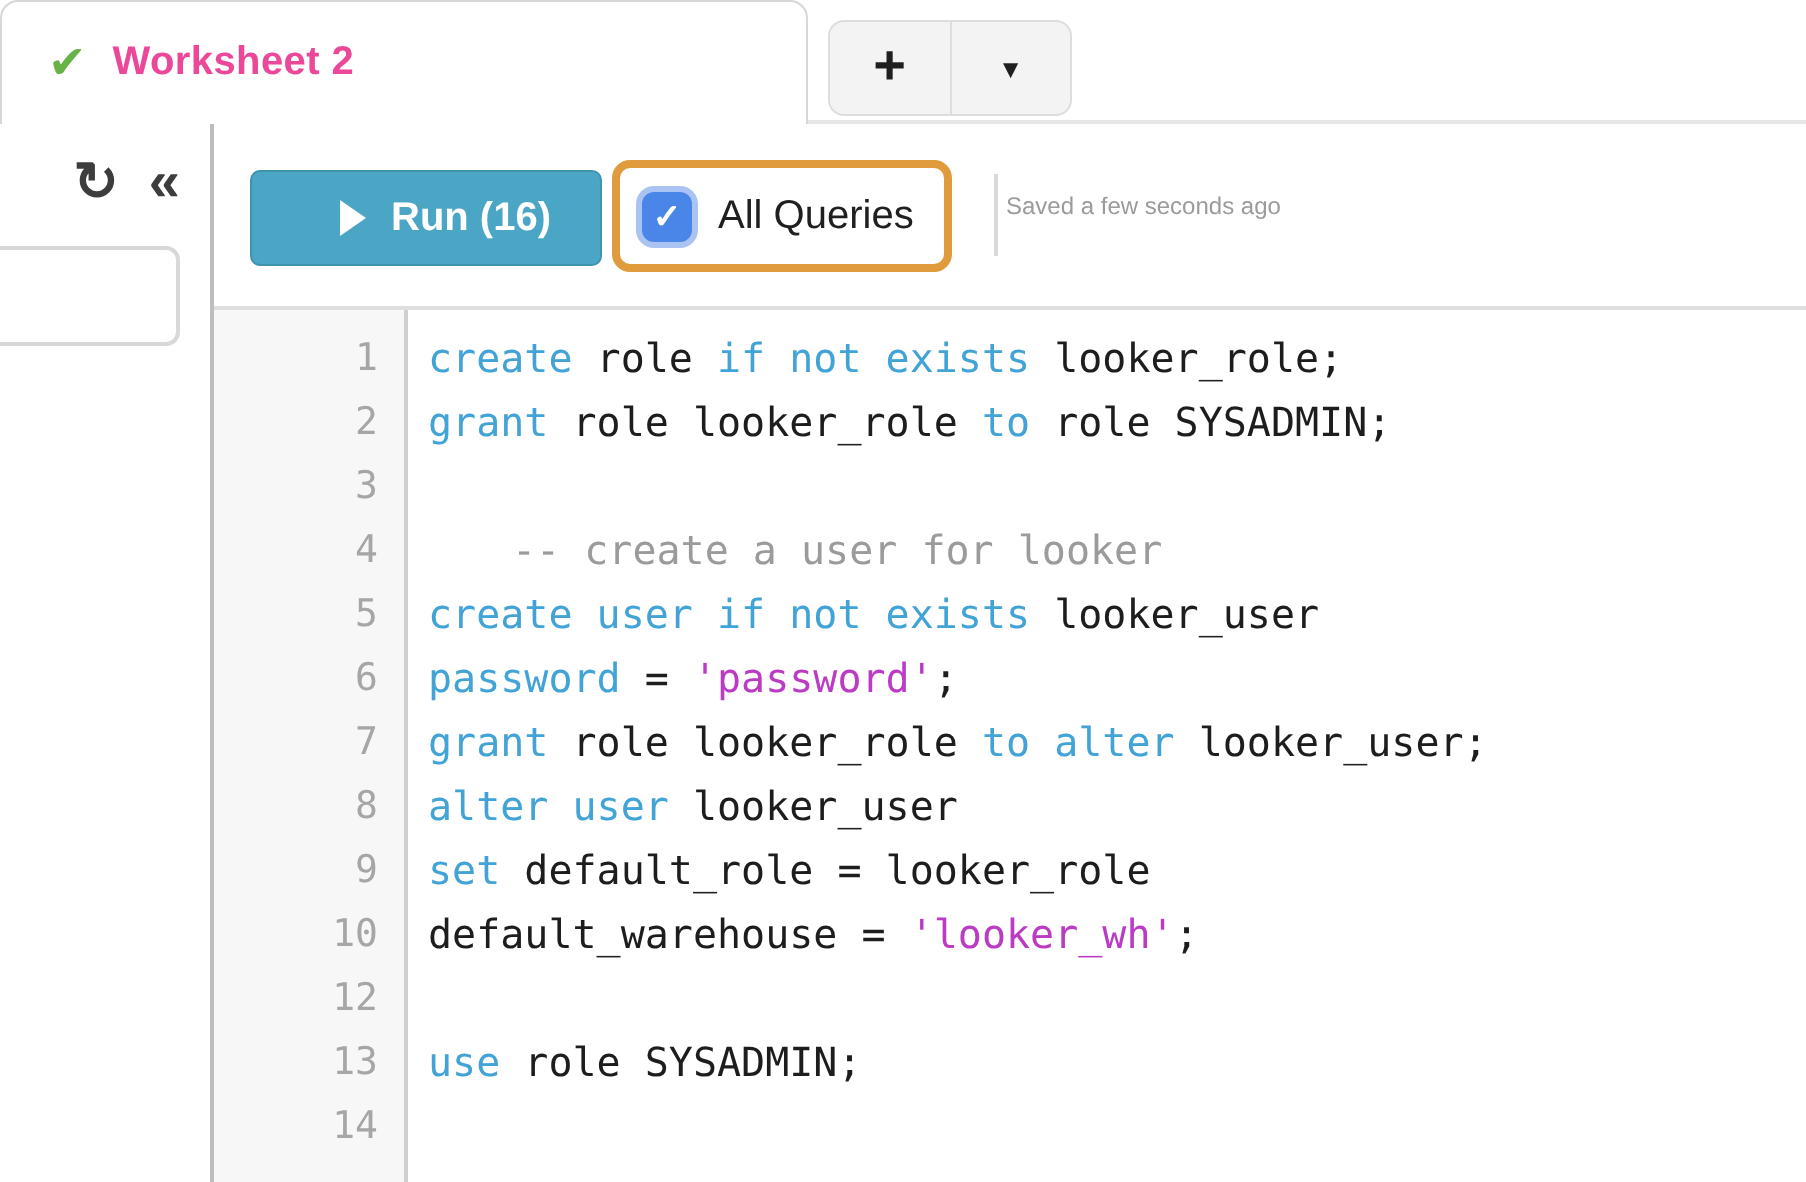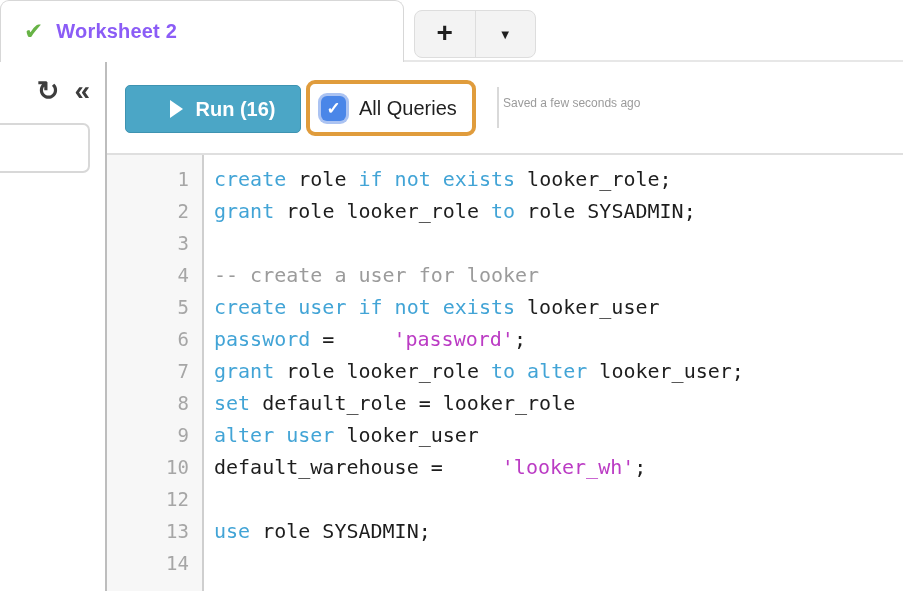"Worksheet 2" .tab-label { color: #8b5cf6 -> #ec4899 }
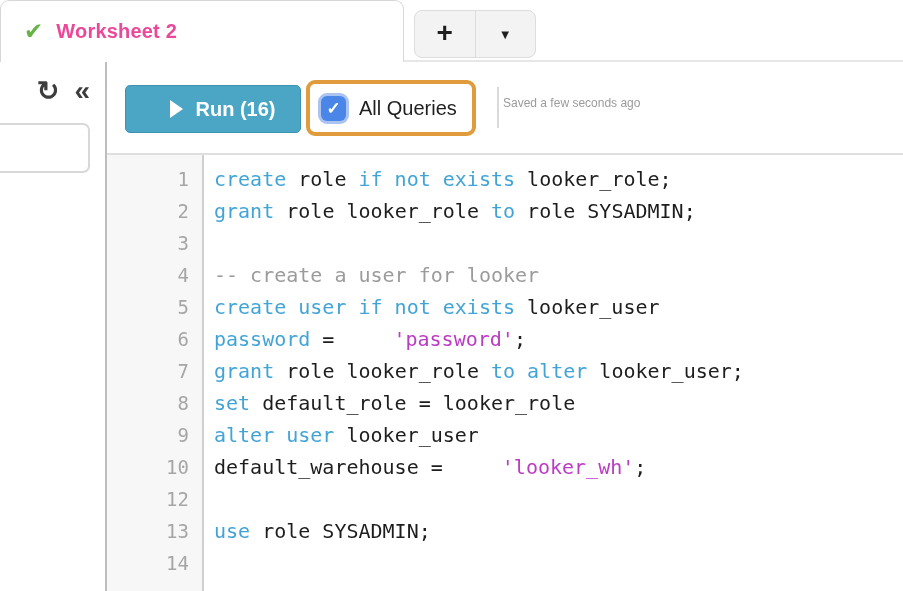"-- create a user for" .com { margin-left: none -> 42px }
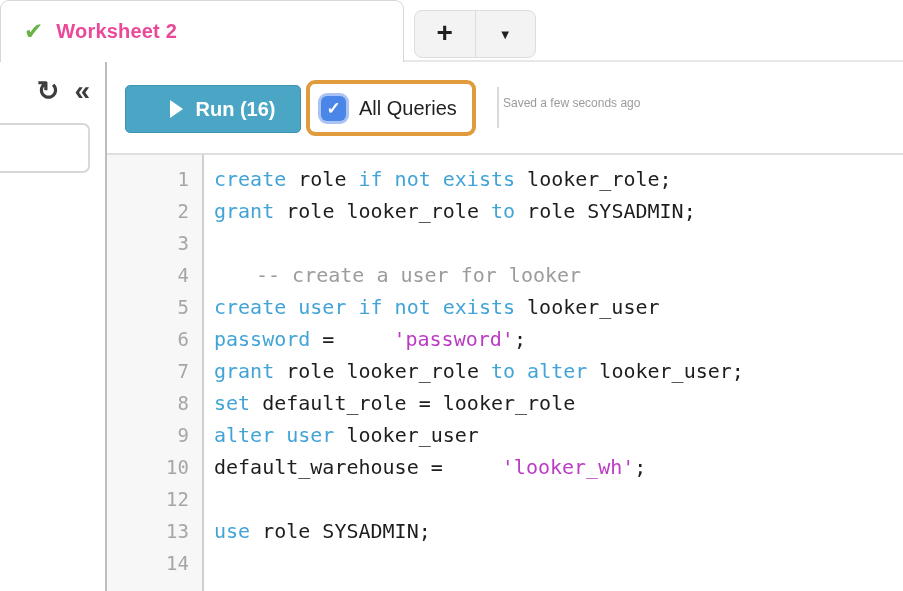"'password'" .str { margin-left: 47px -> none }
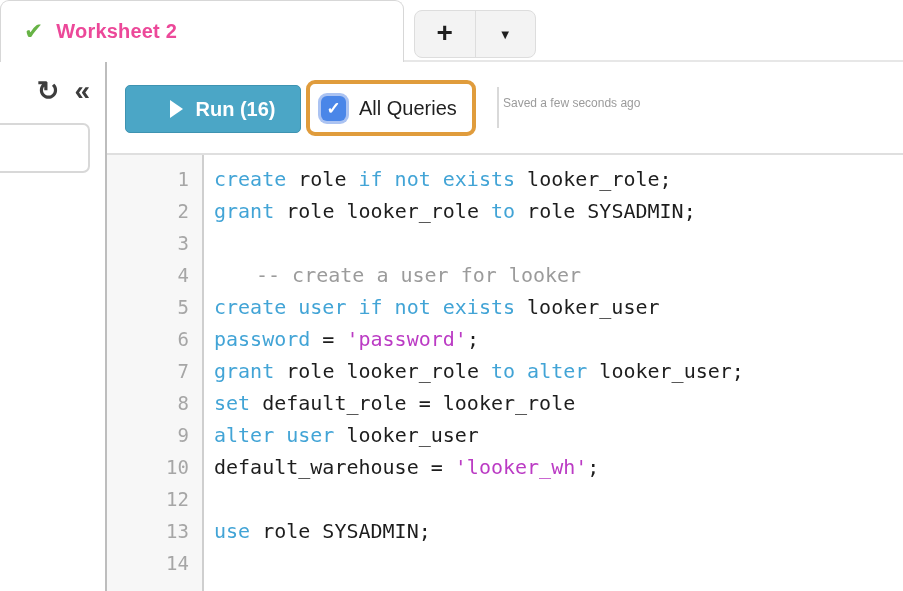"set default_role = looker_role" div.cl { order: before "alter user looker_user" -> after "alter user looker_user" }
